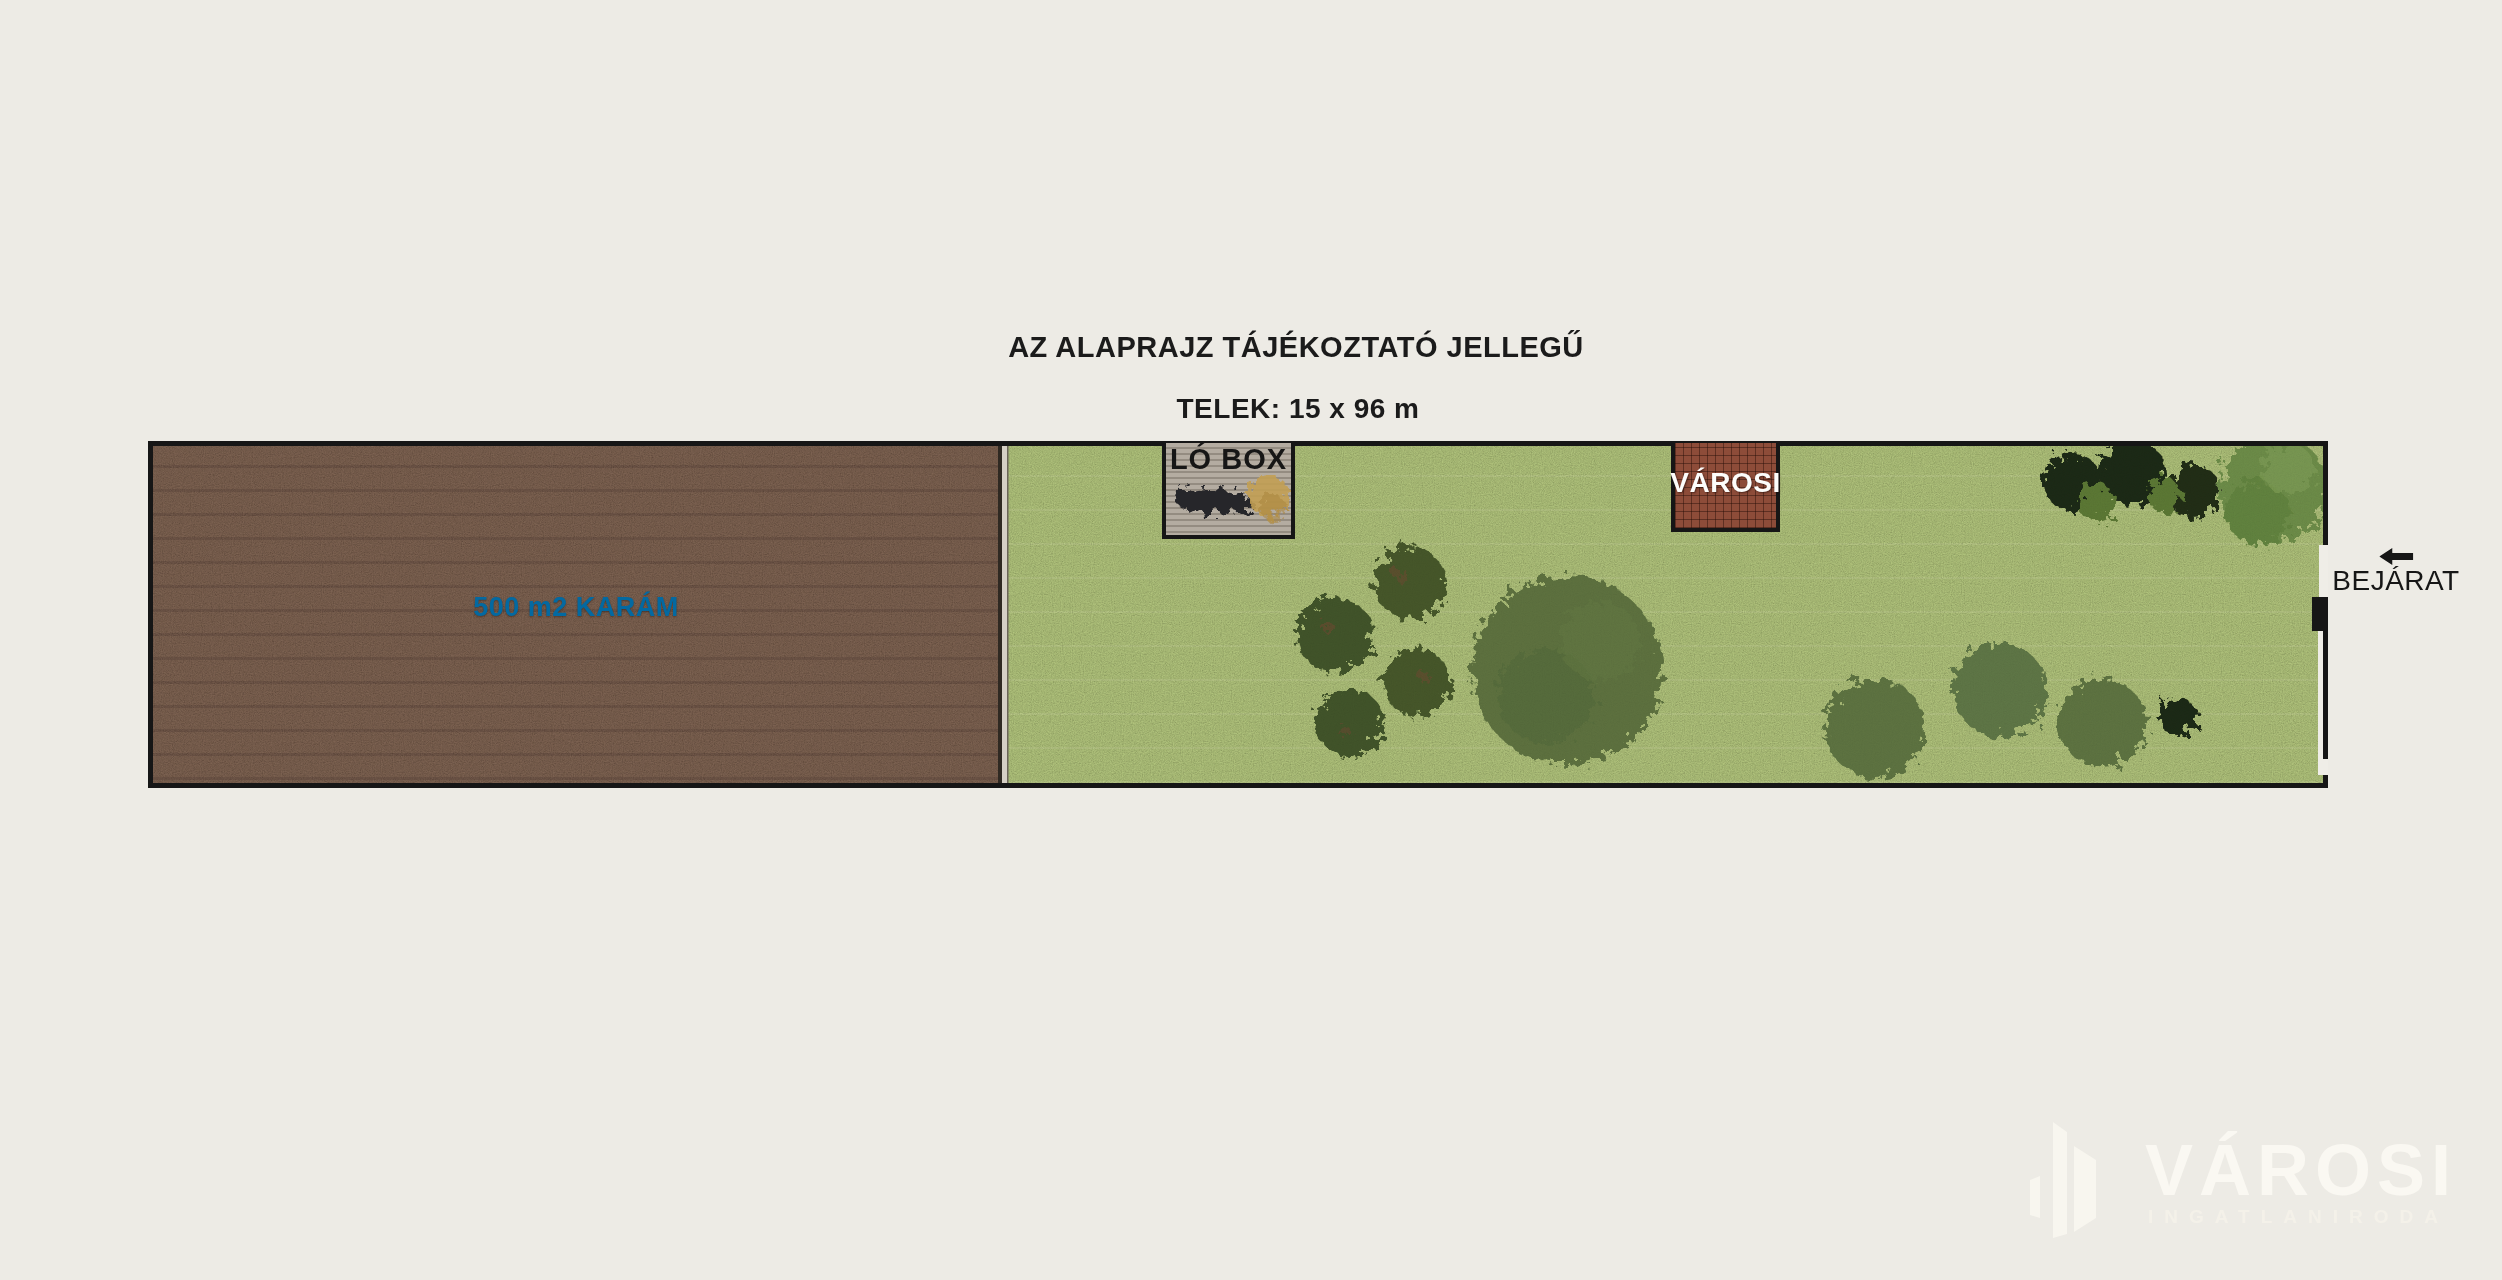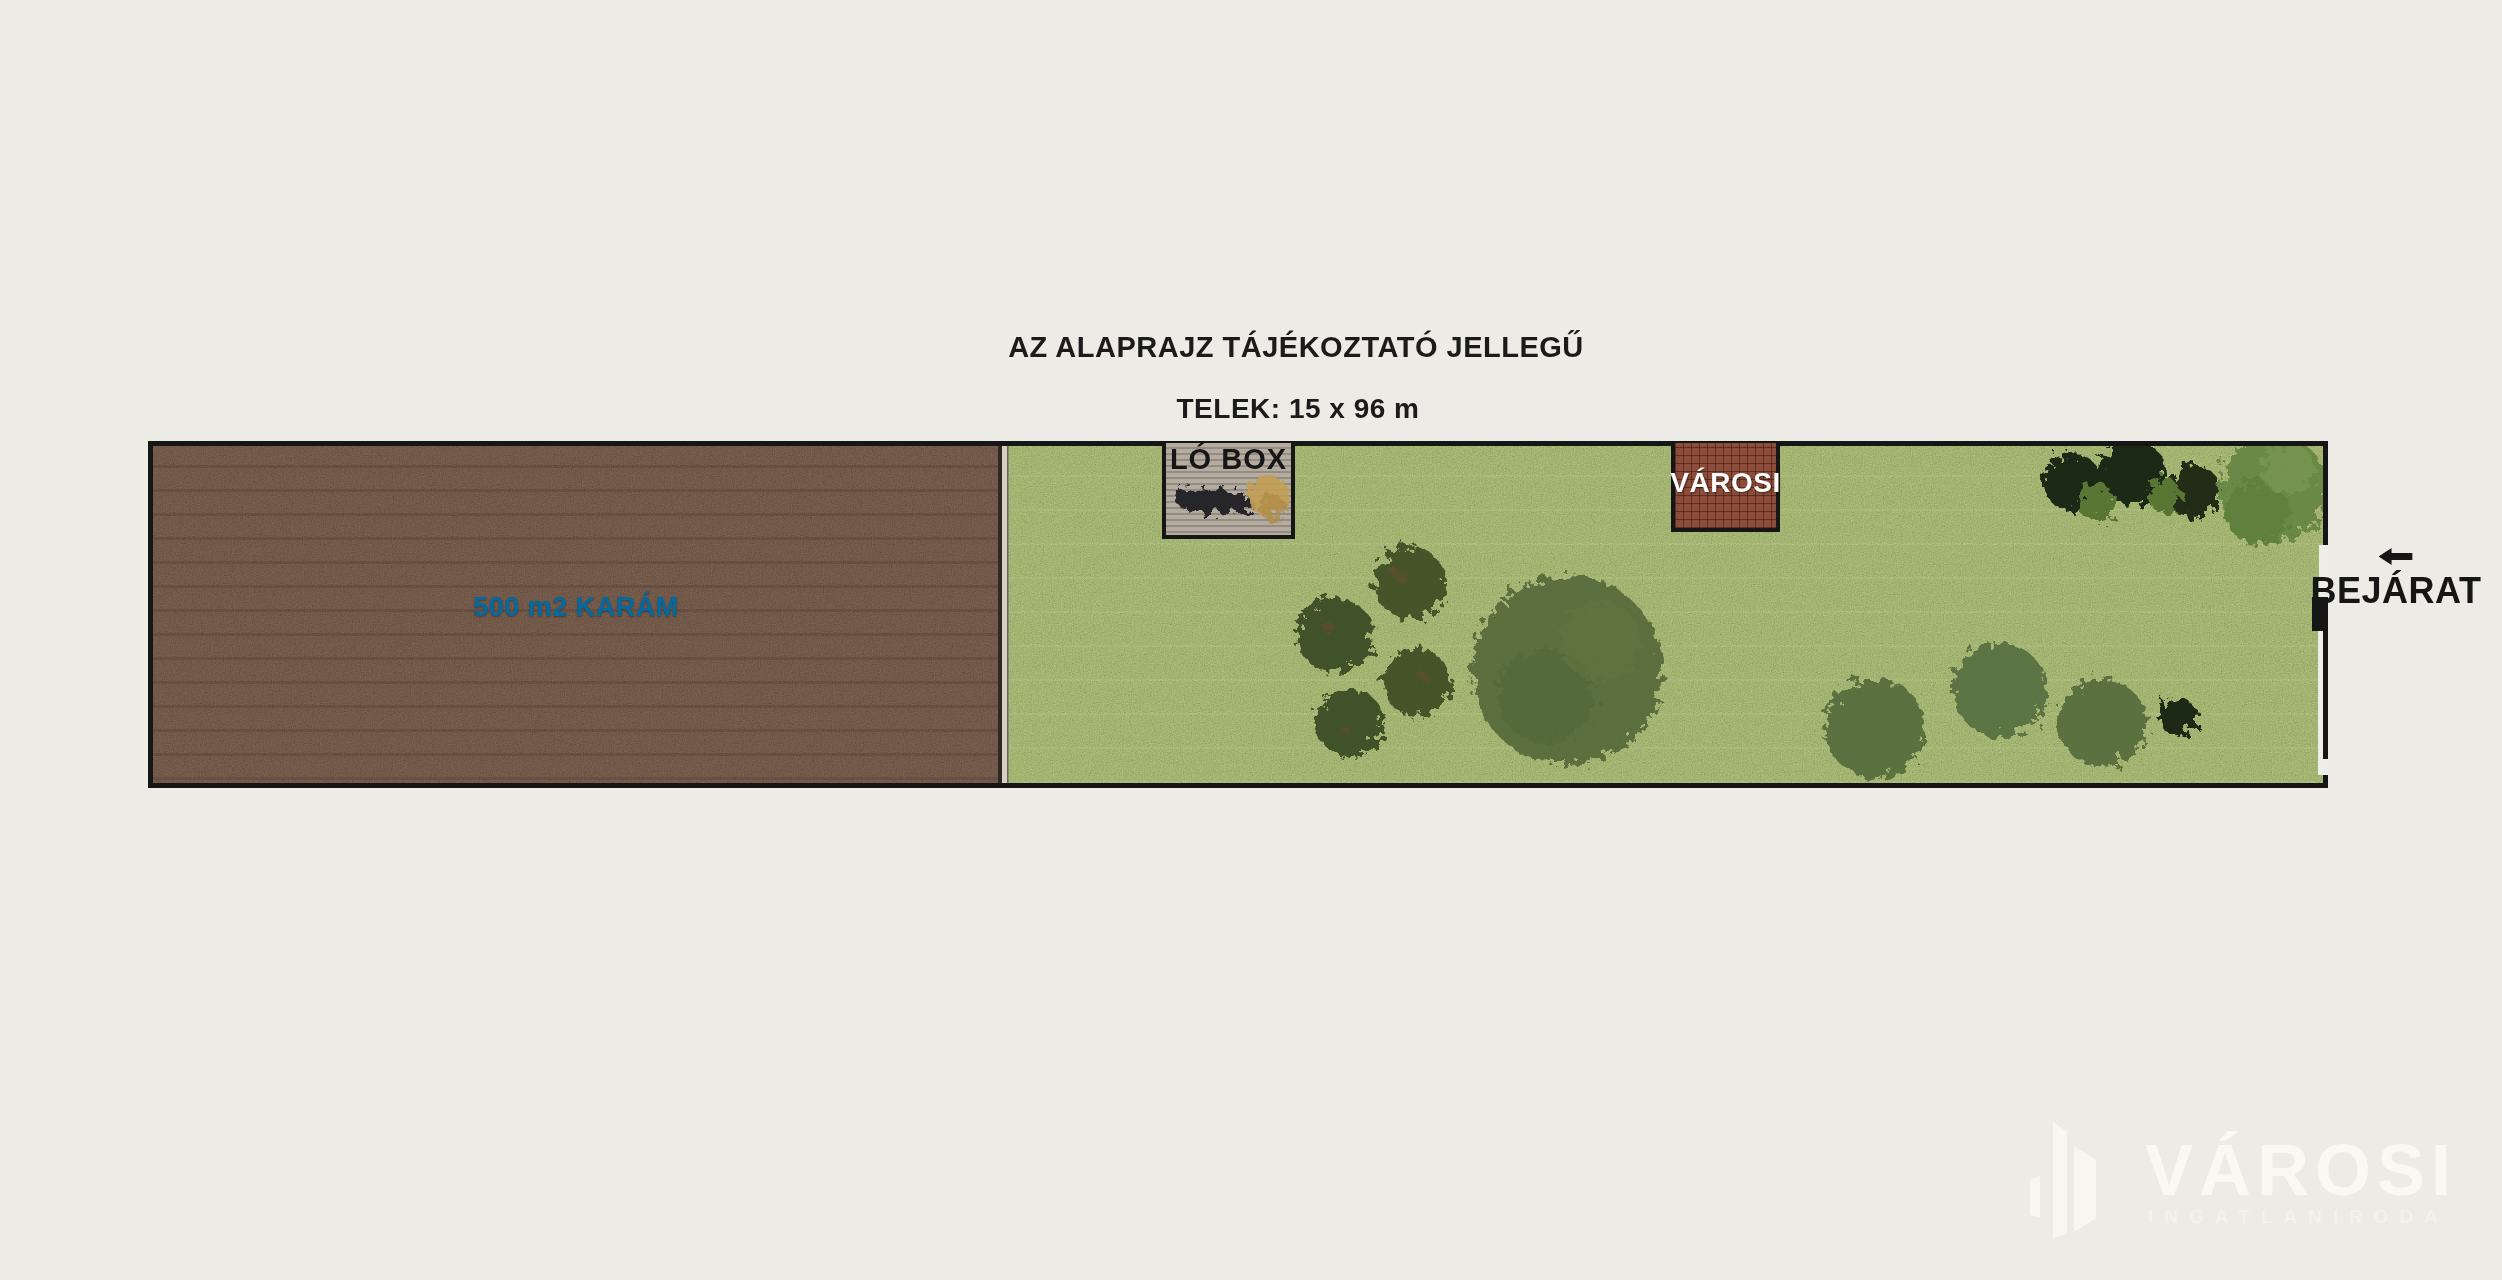"BEJÁRAT" .entrance-label { font-size: 36px -> 28px; font-weight: bold -> normal; margin-top: 5px -> none }
